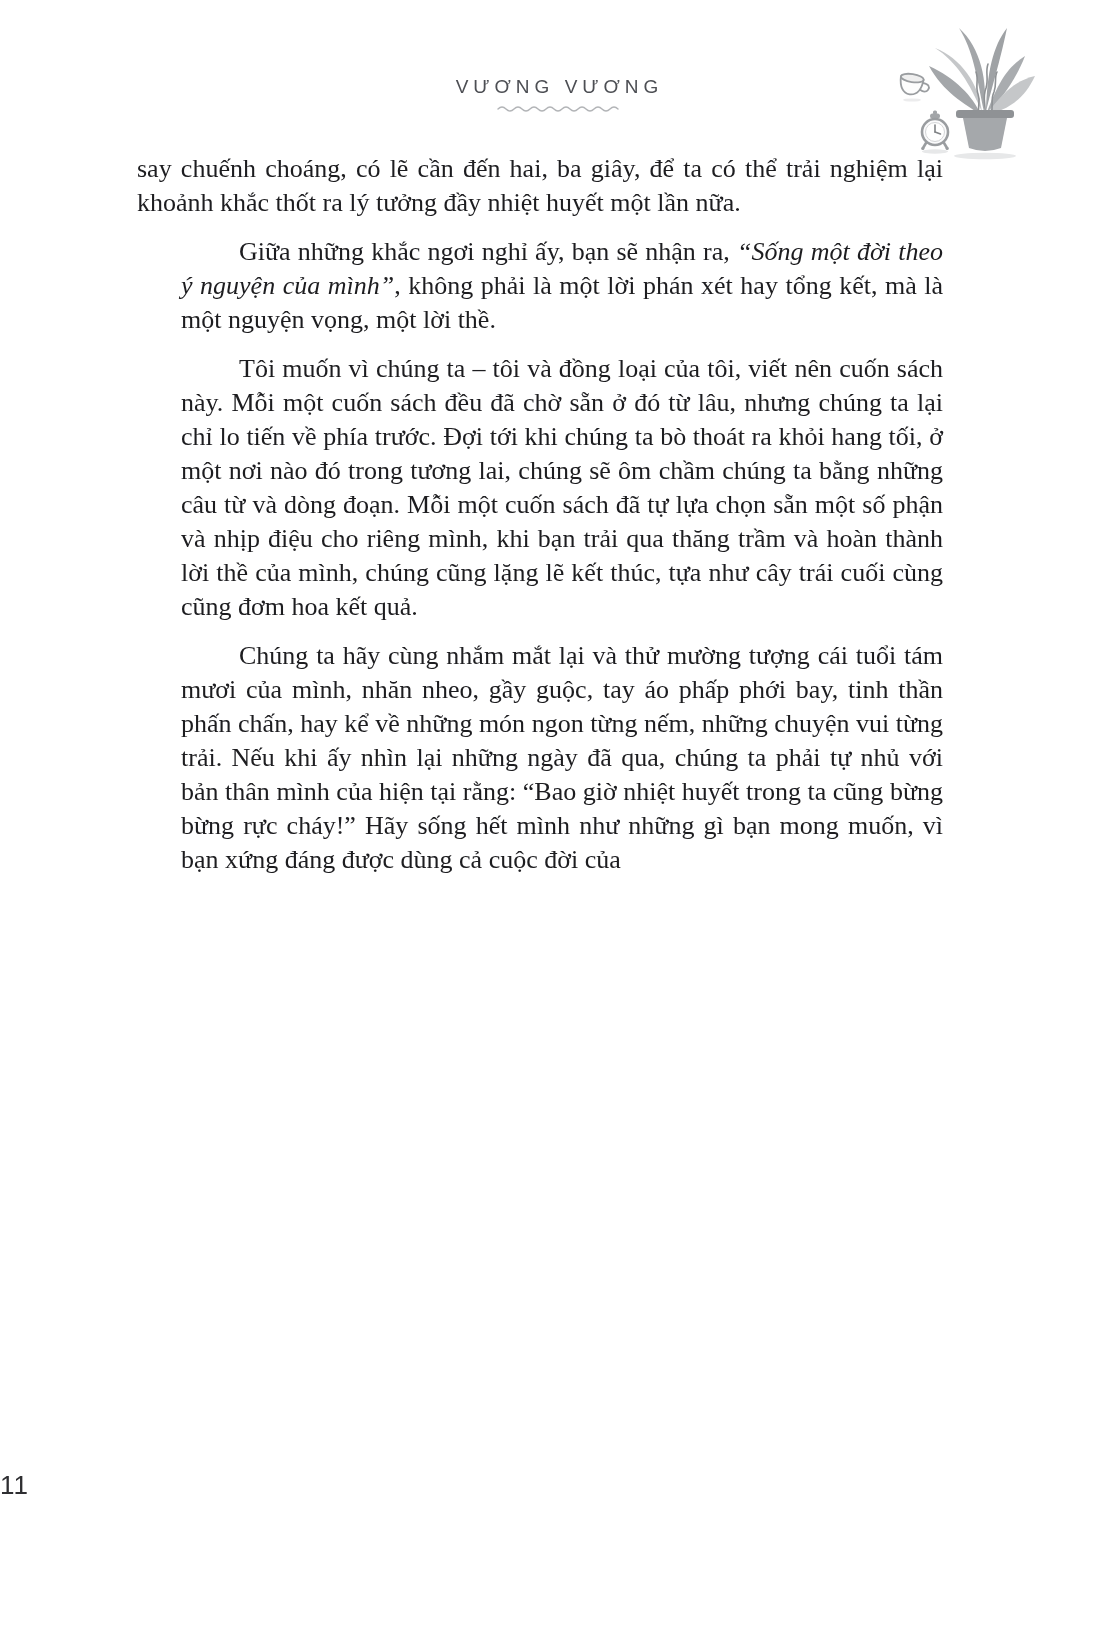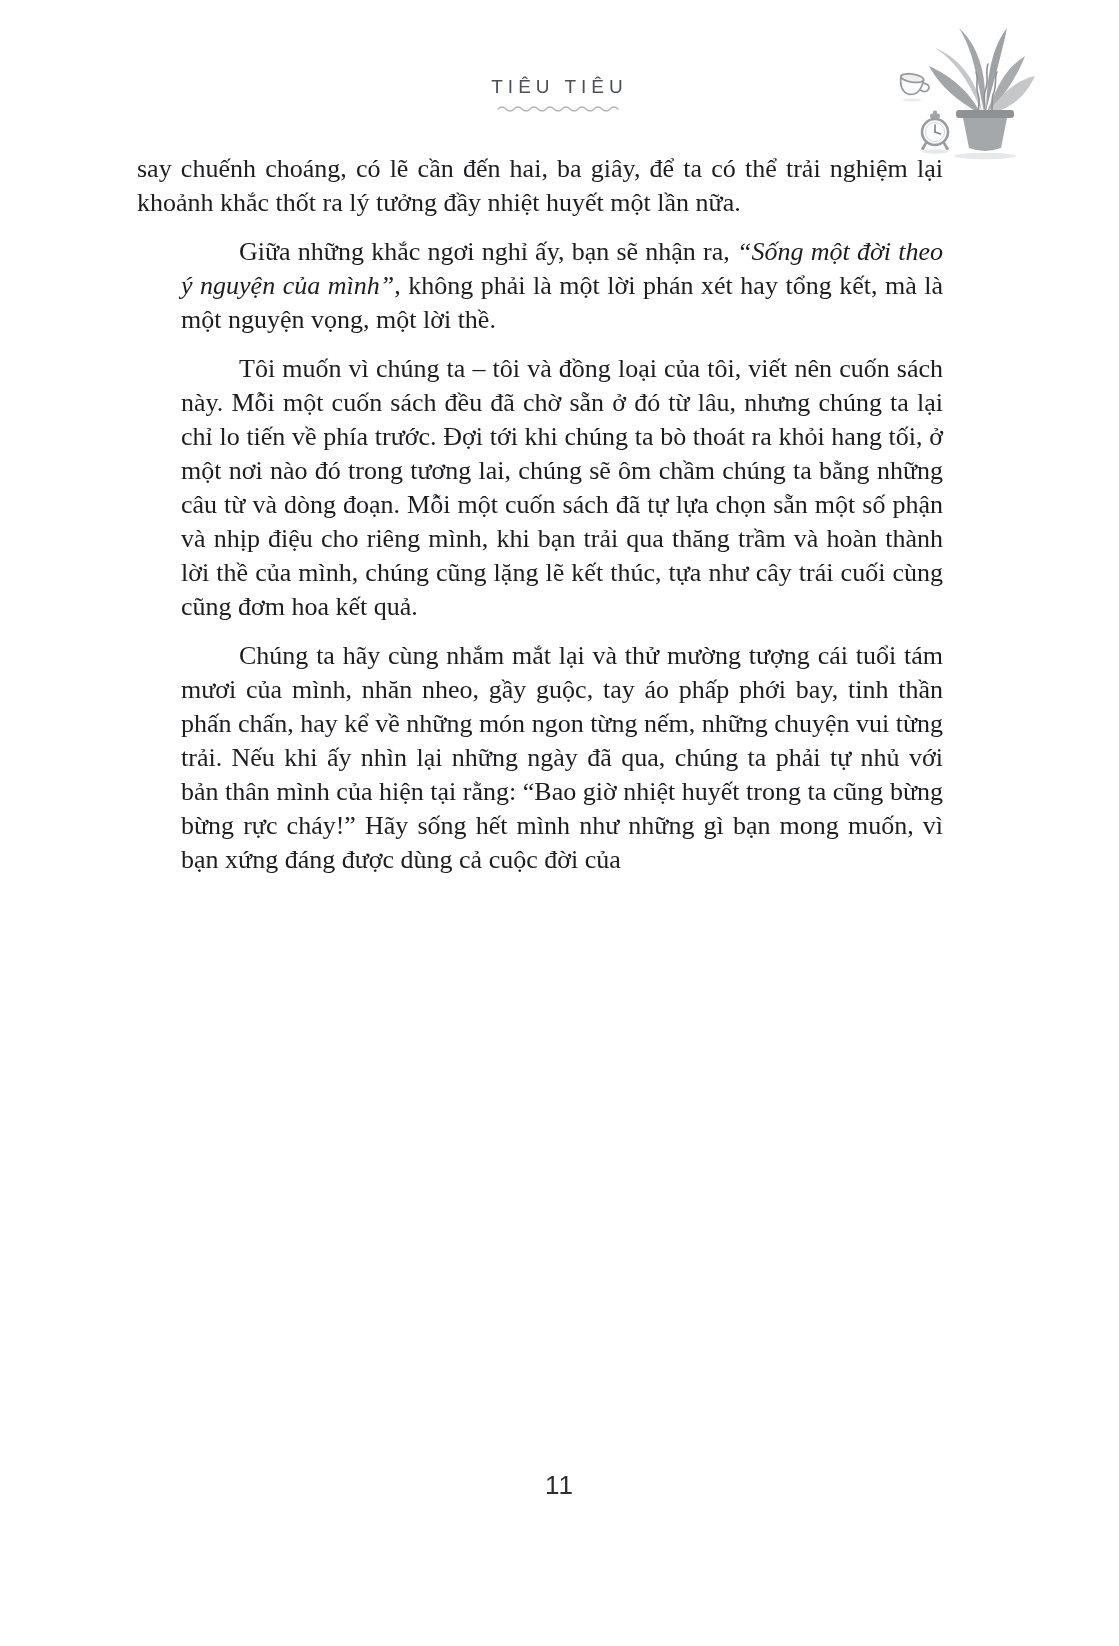"TIÊU TIÊU" span.title { text: TIÊU TIÊU -> VƯƠNG VƯƠNG }
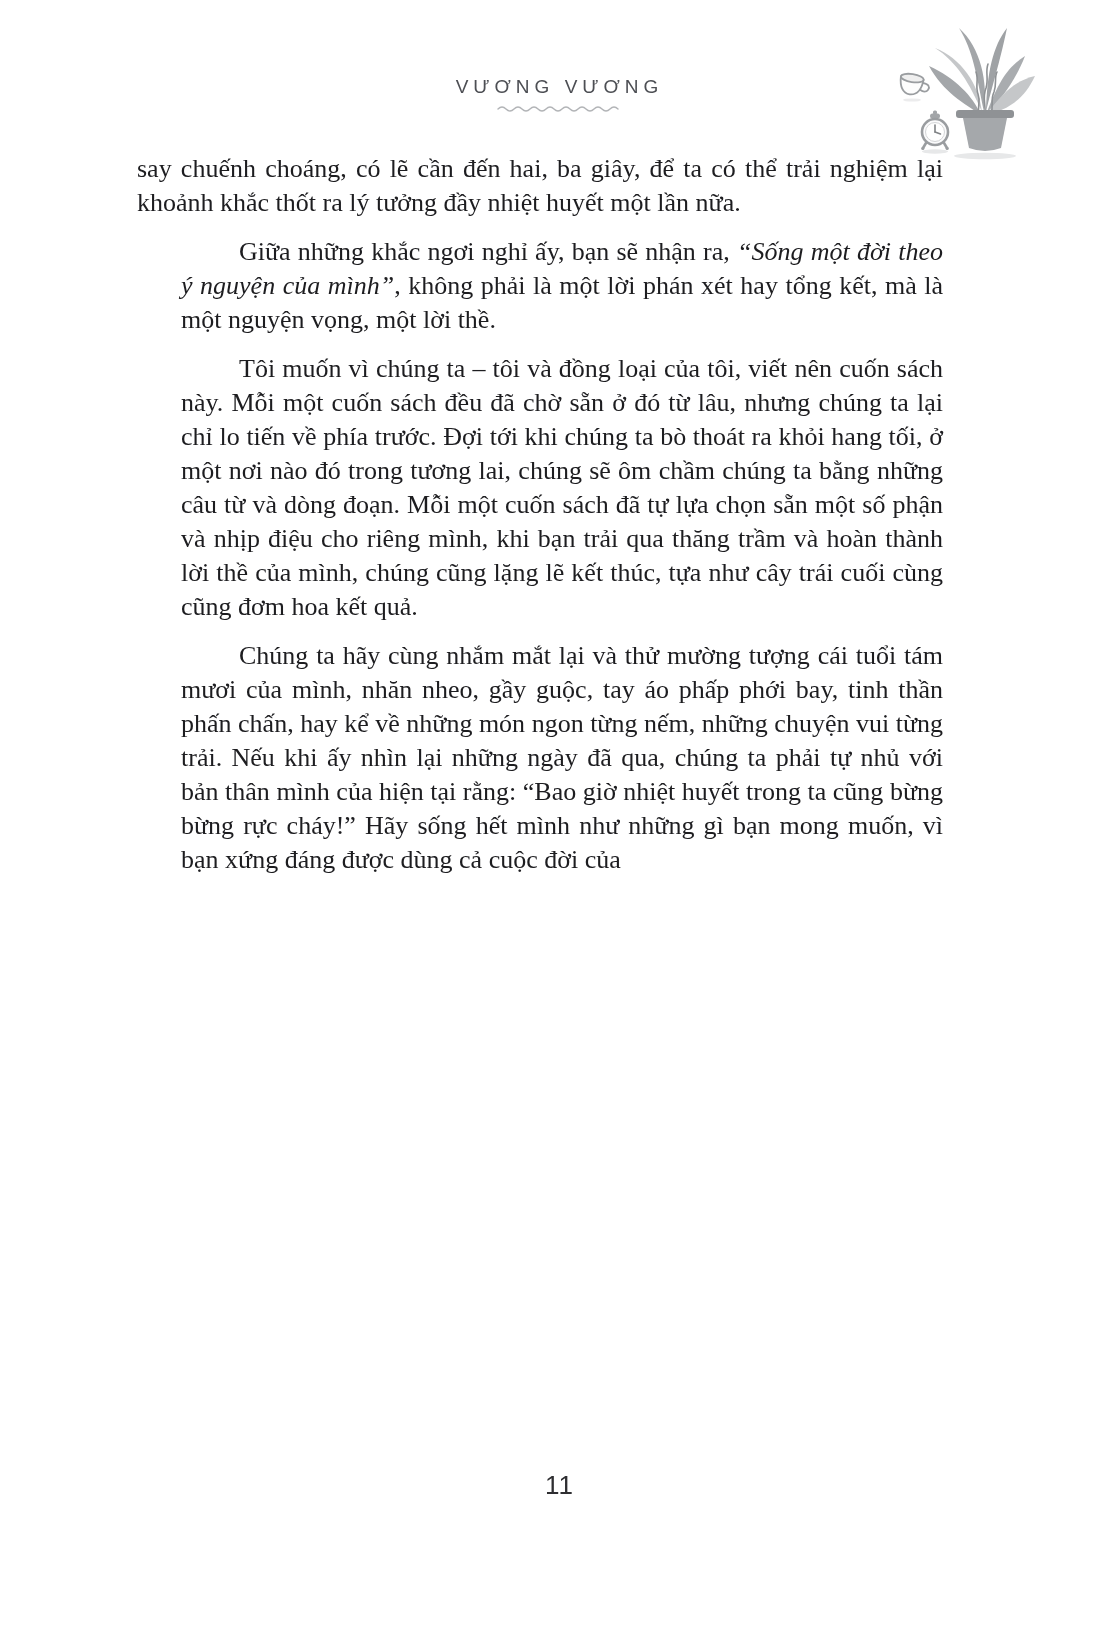"11" .page-number { text-align: center -> none }
